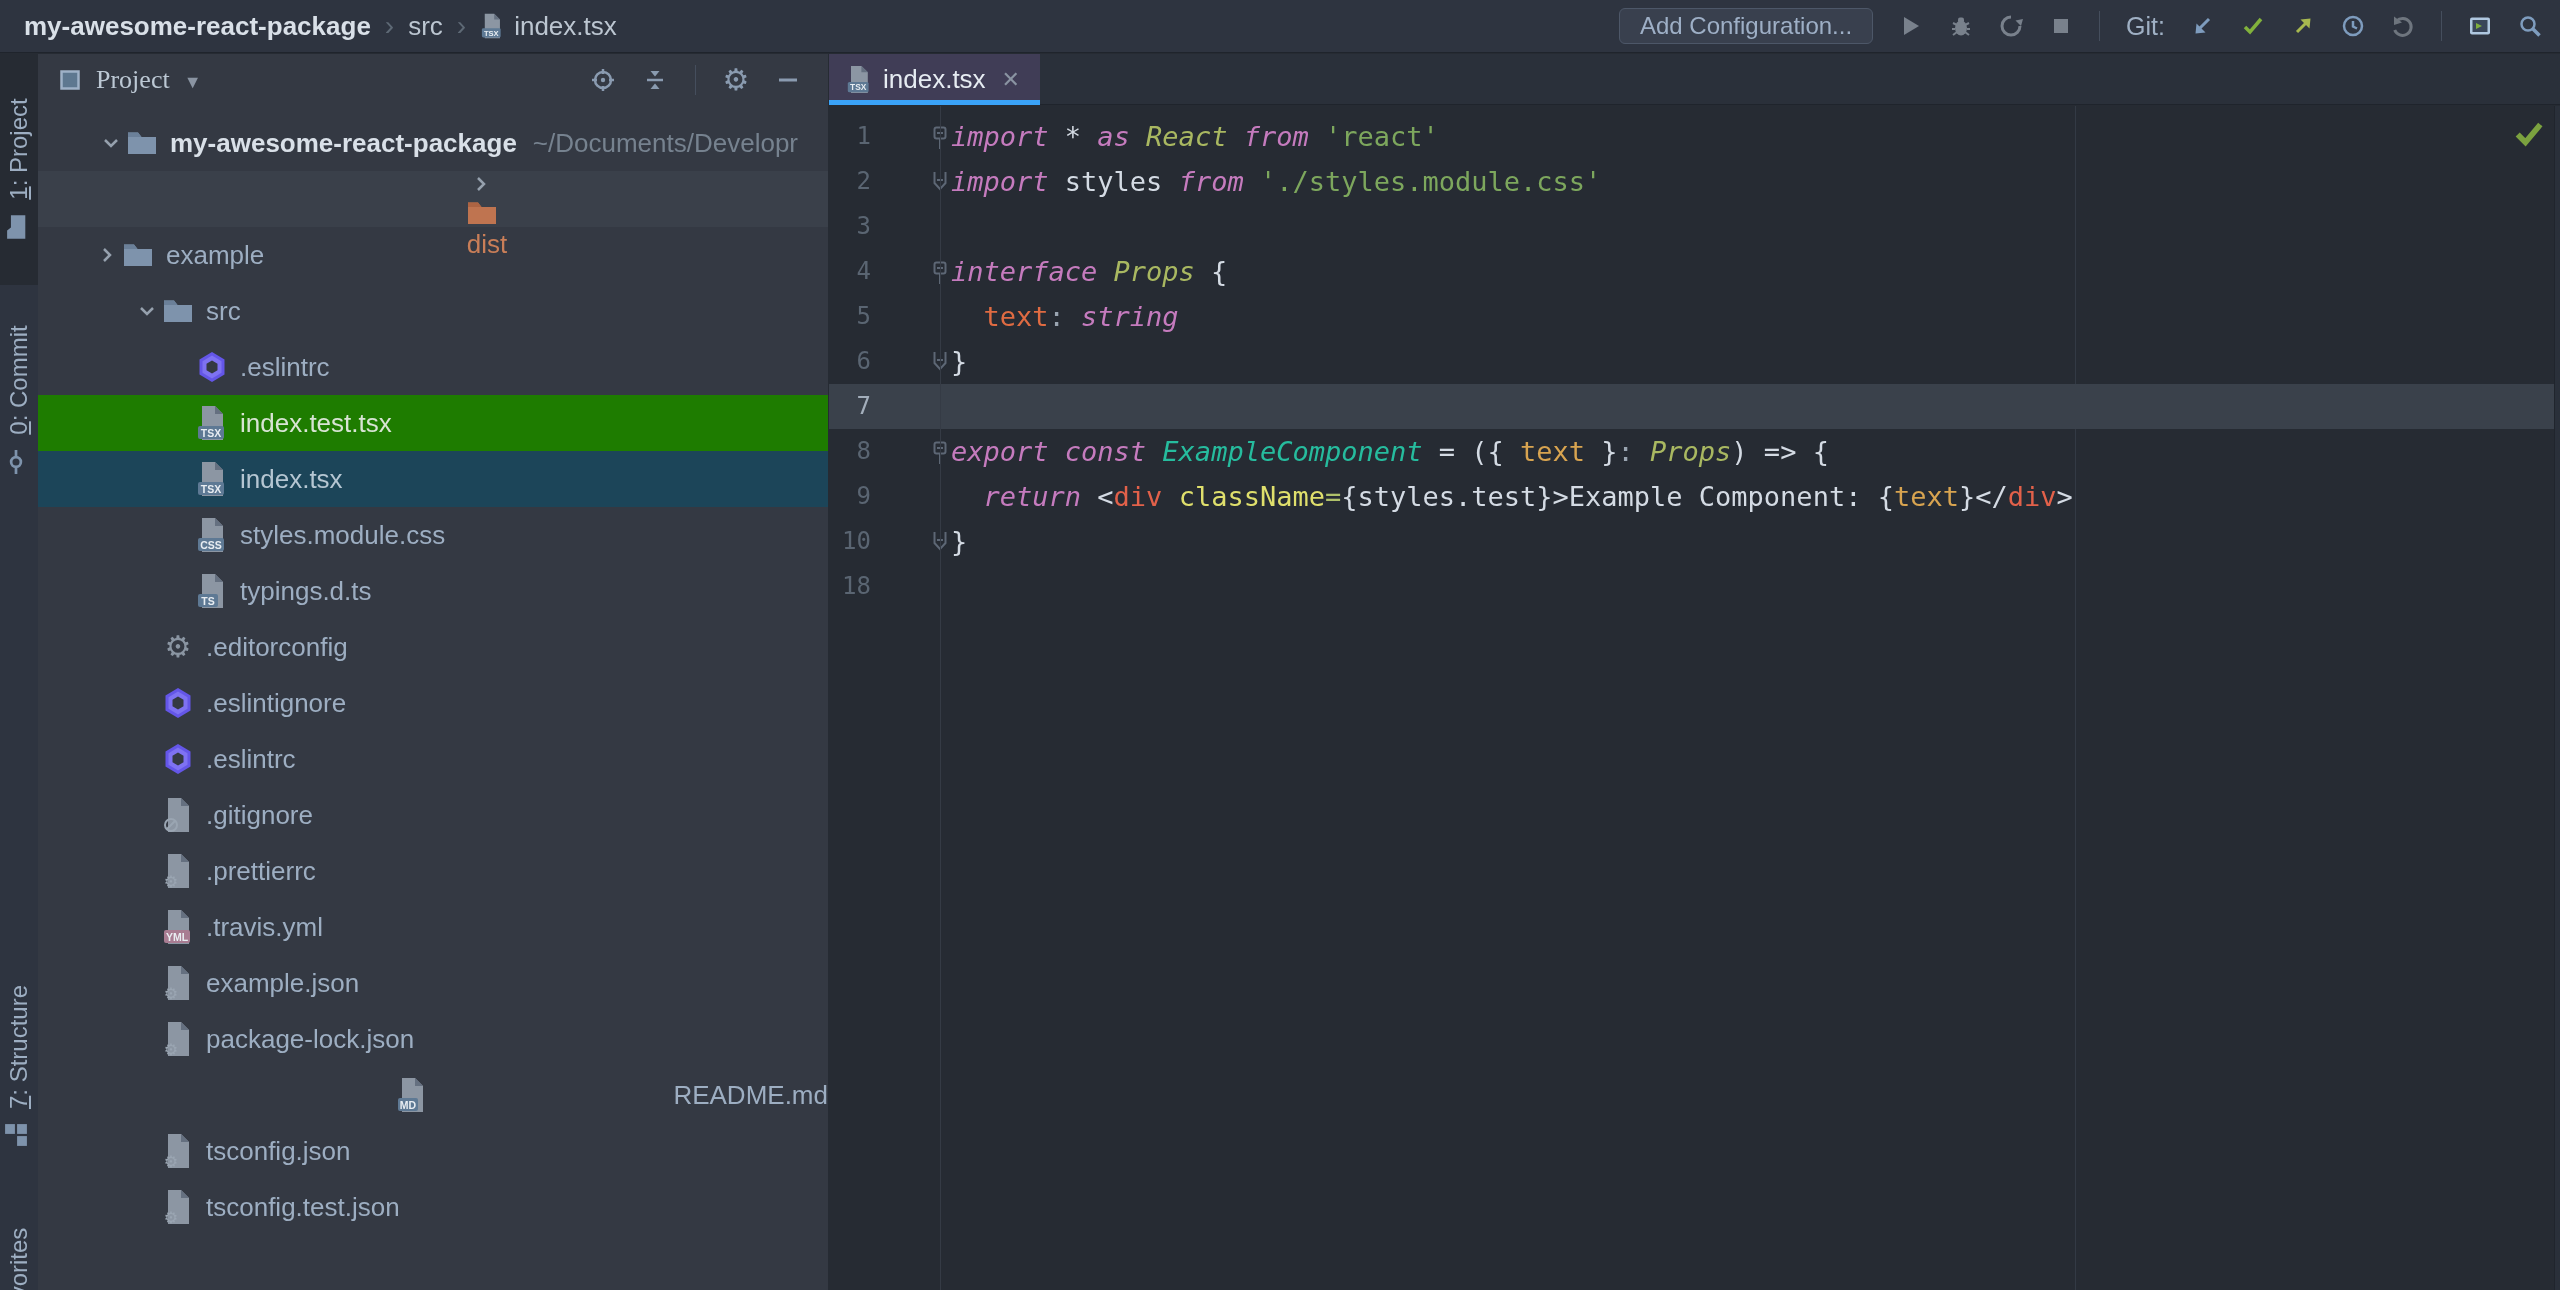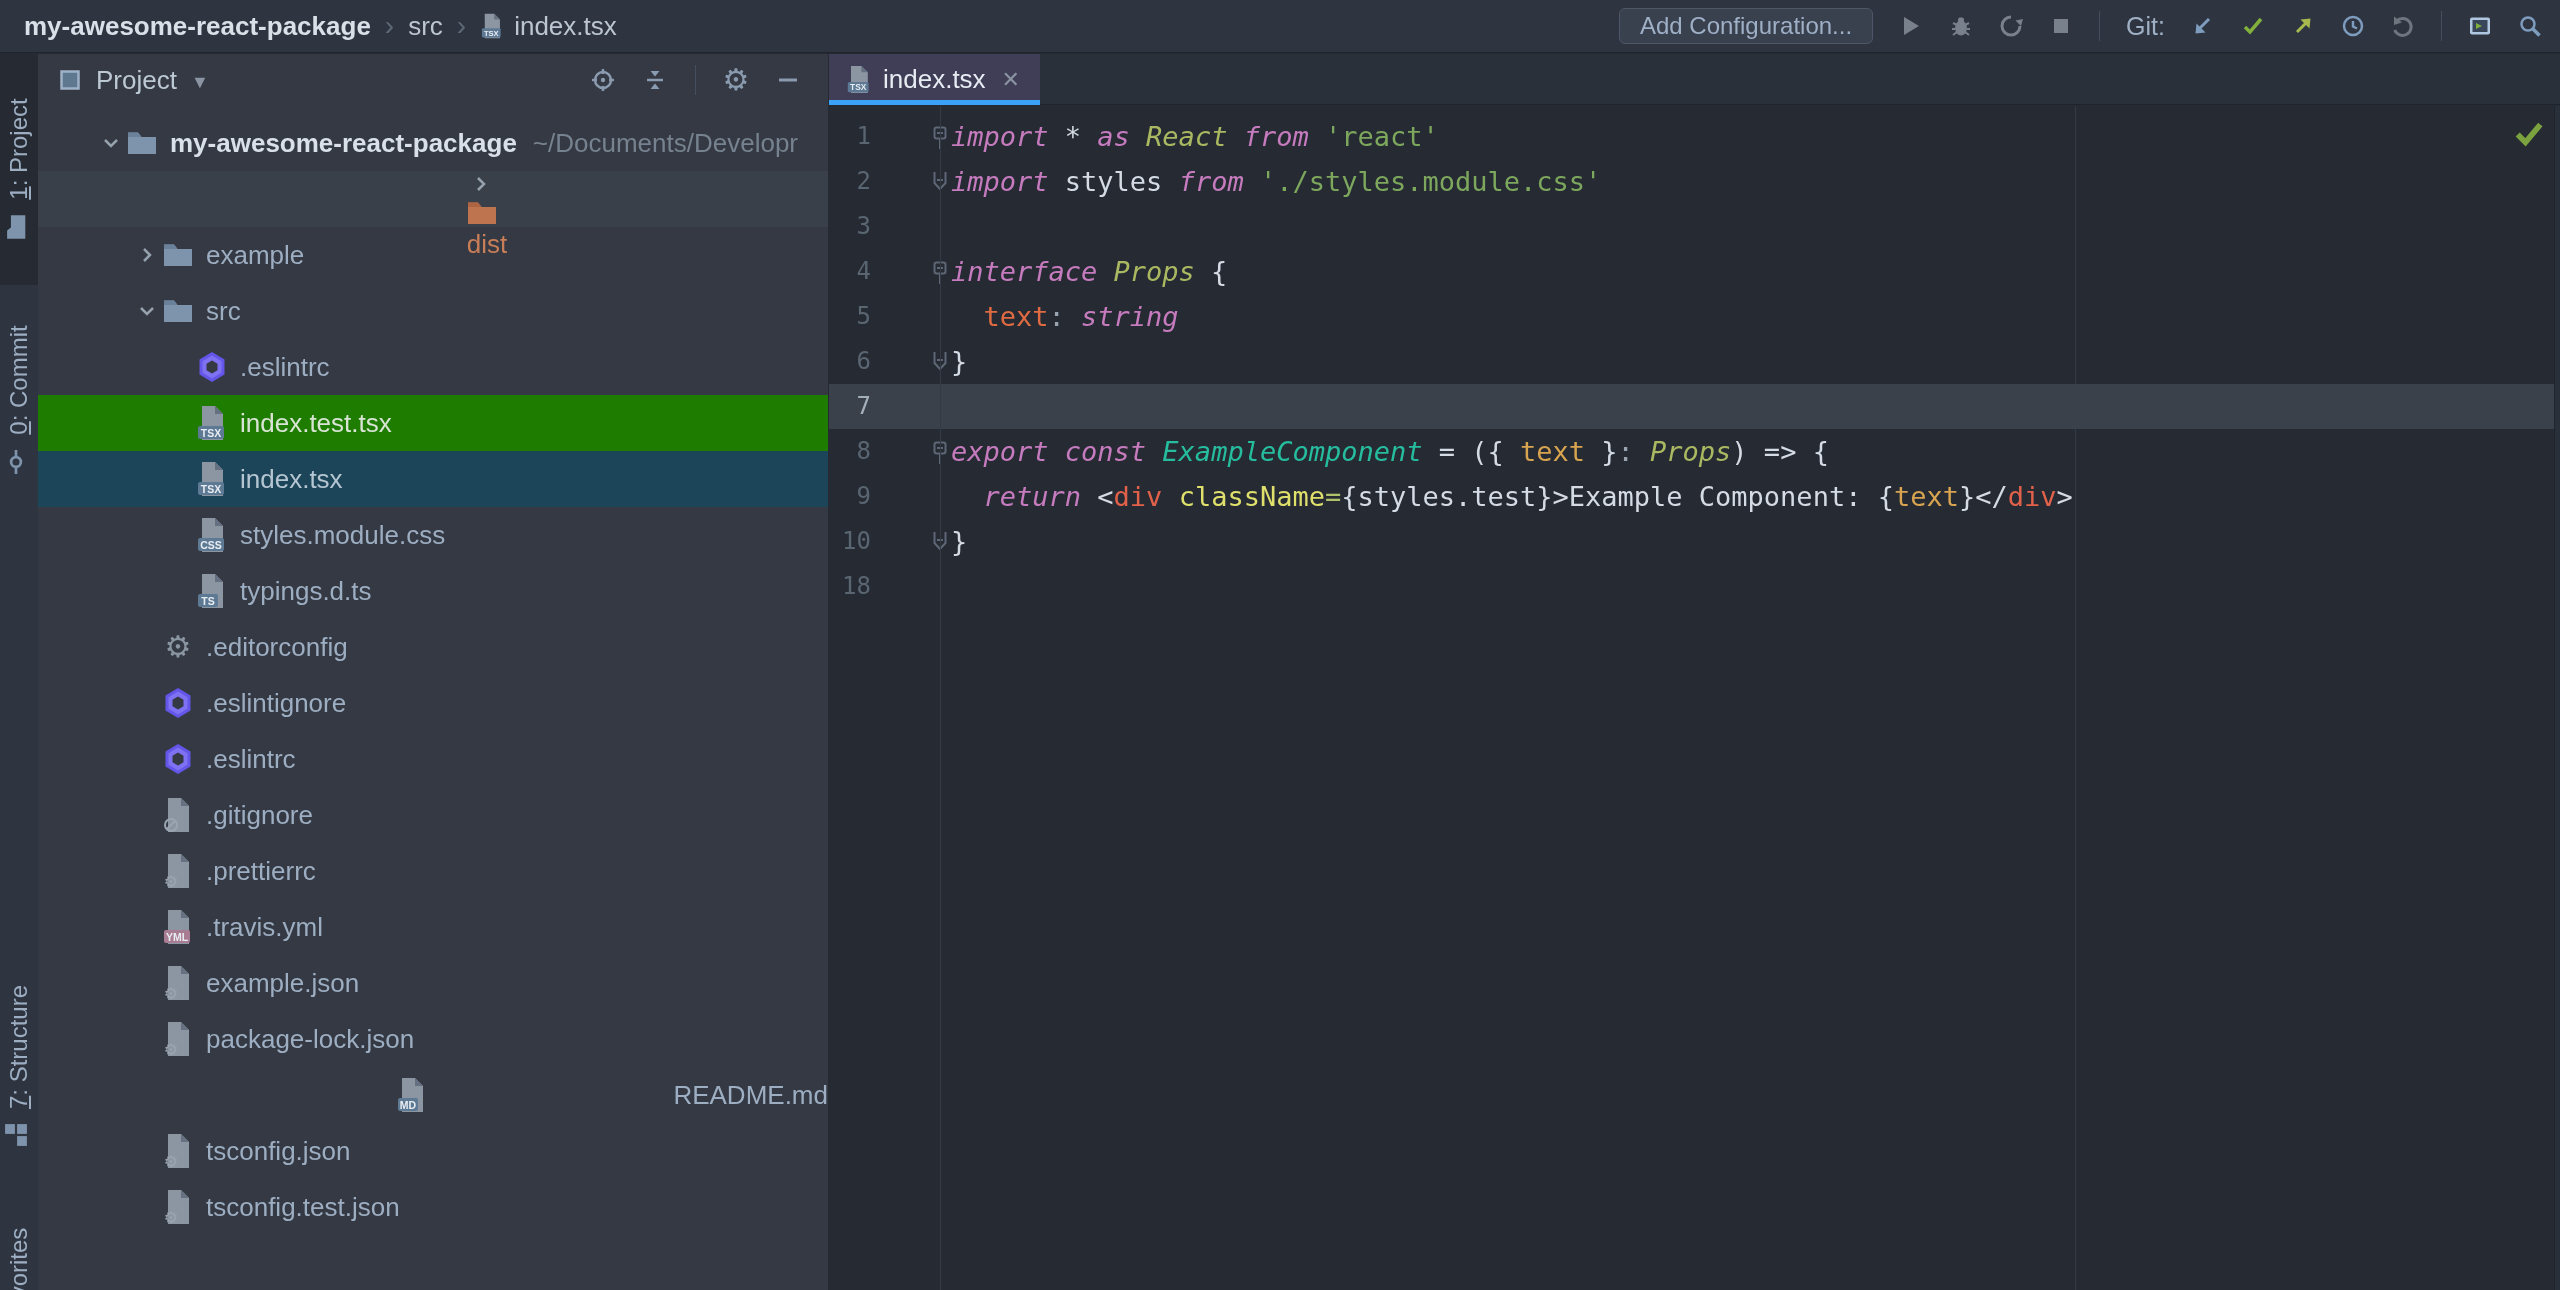"Project" .panel-title { font-family: none -> Liberation Serif, serif }
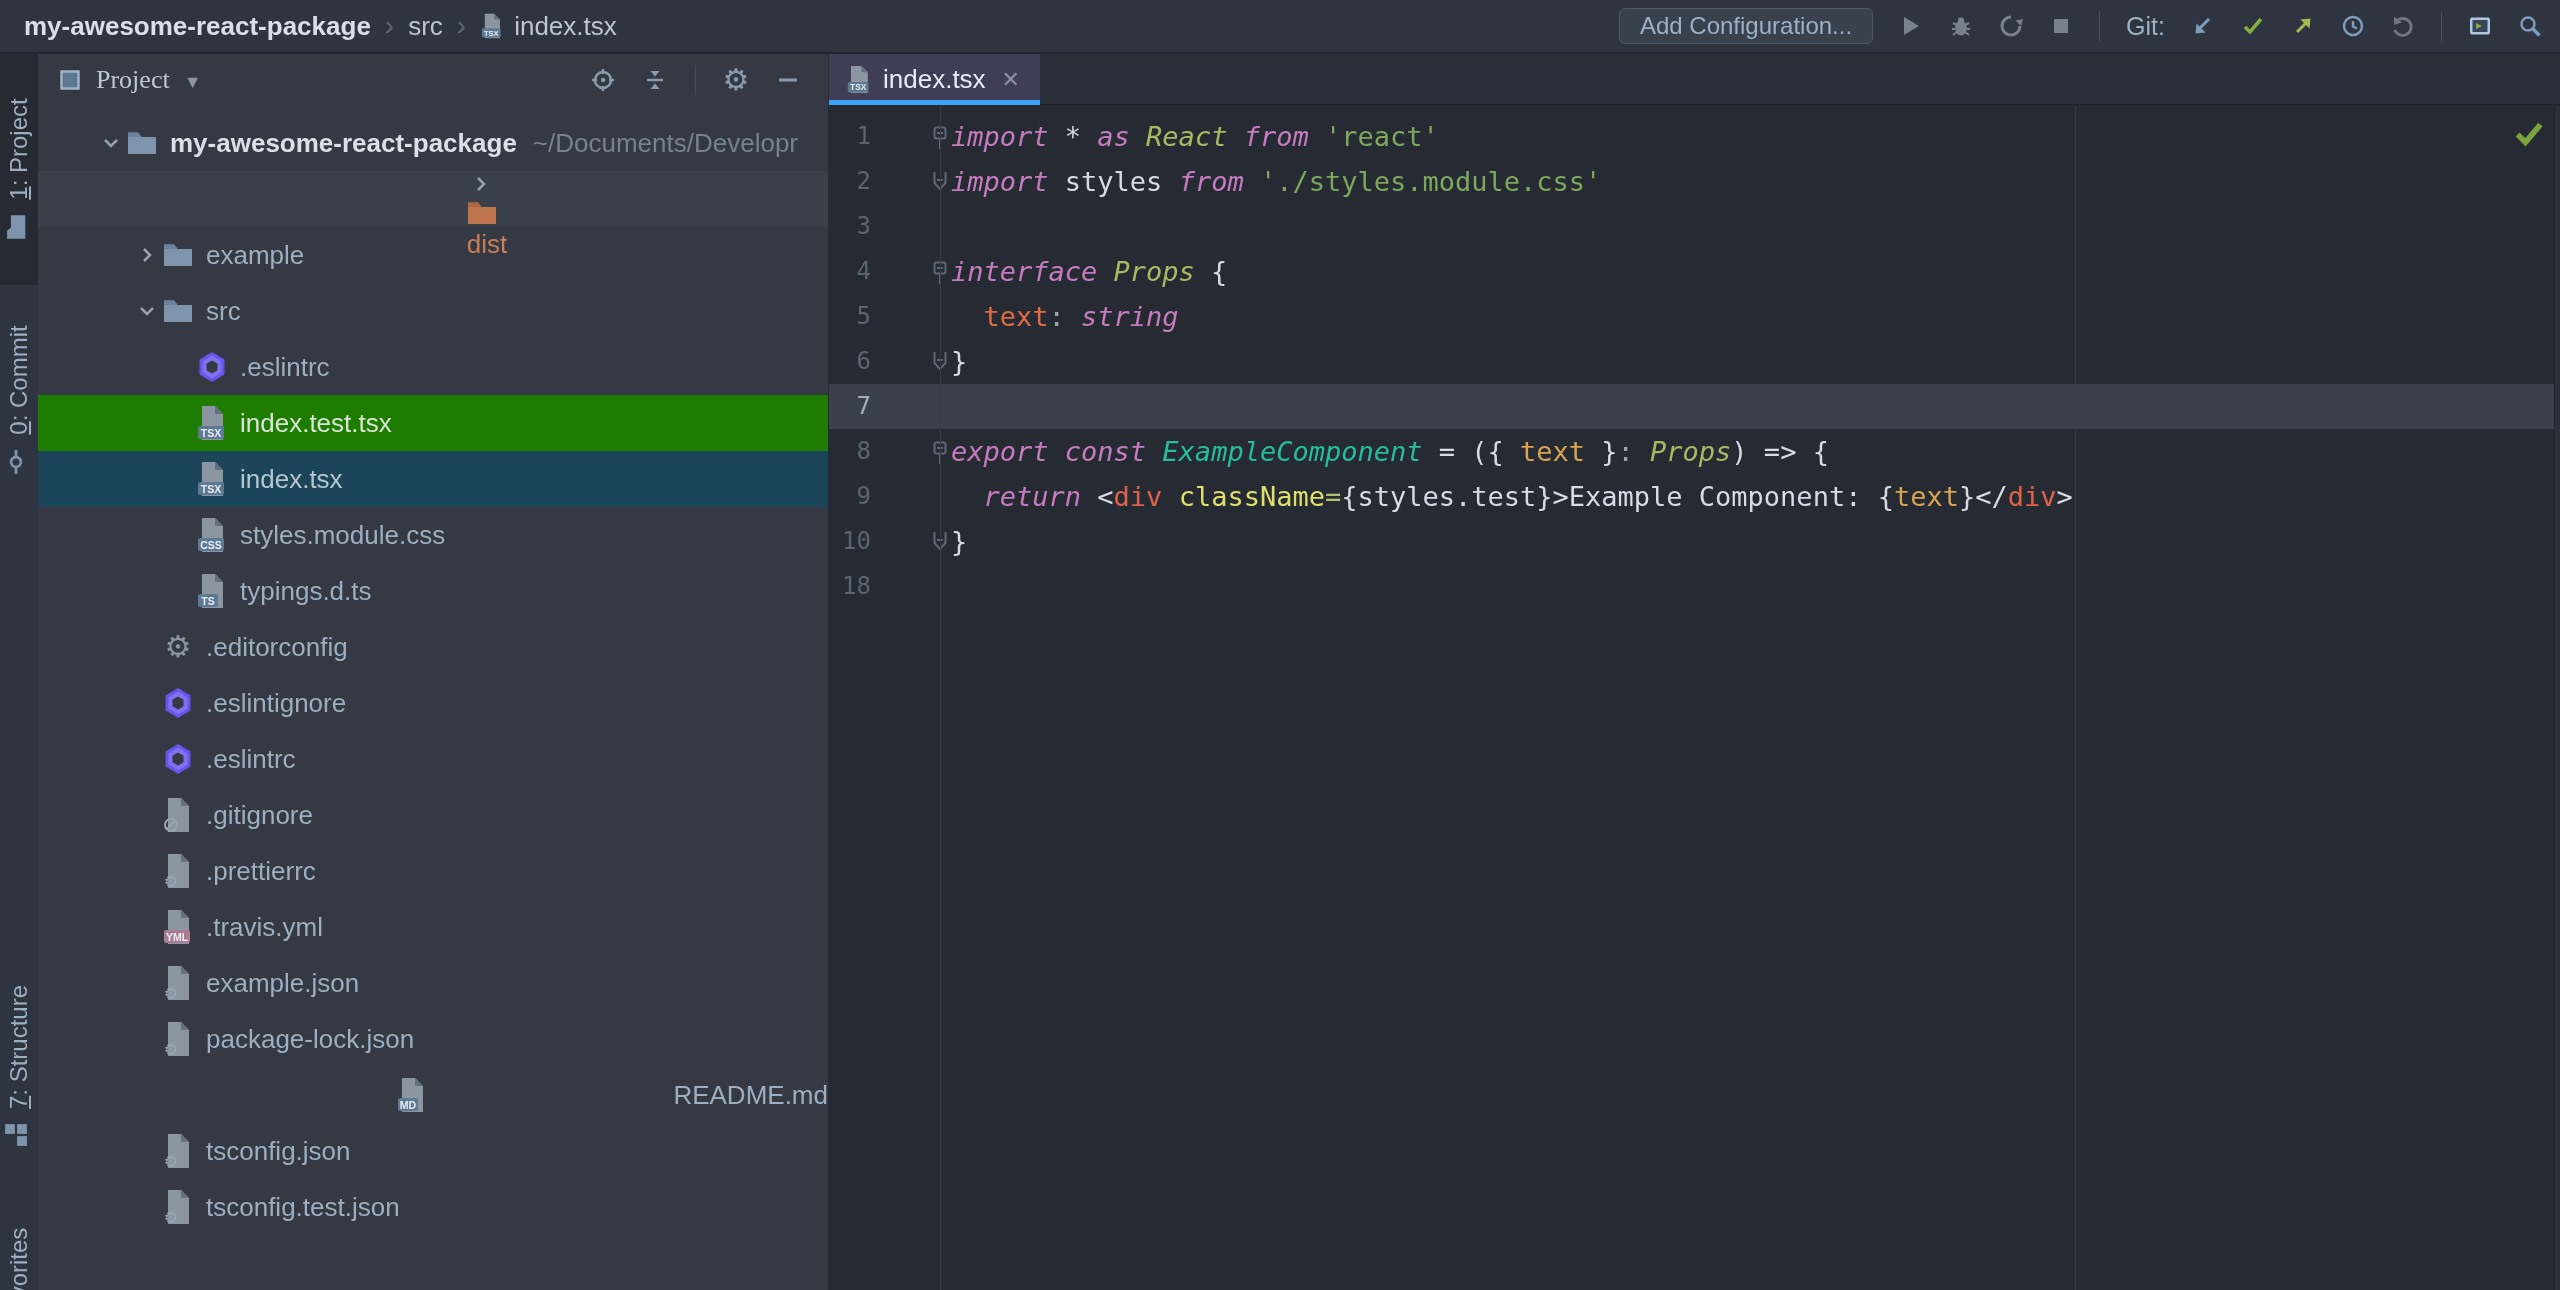"example" div.tree-row { padding-left: 96px -> 56px }
